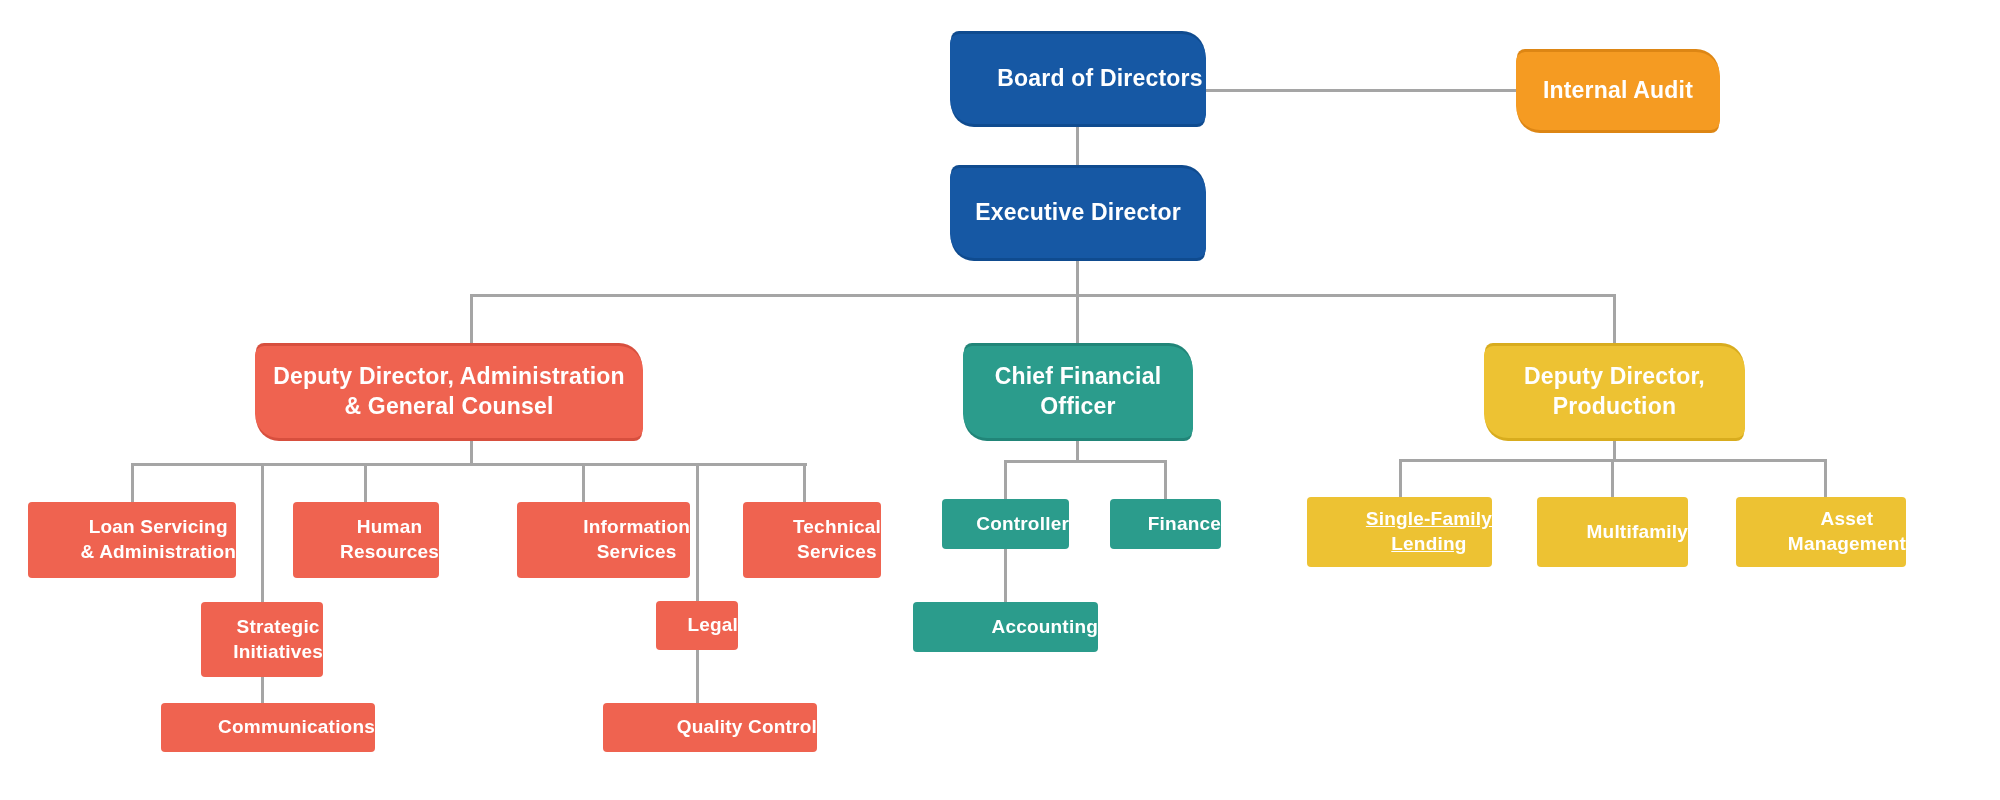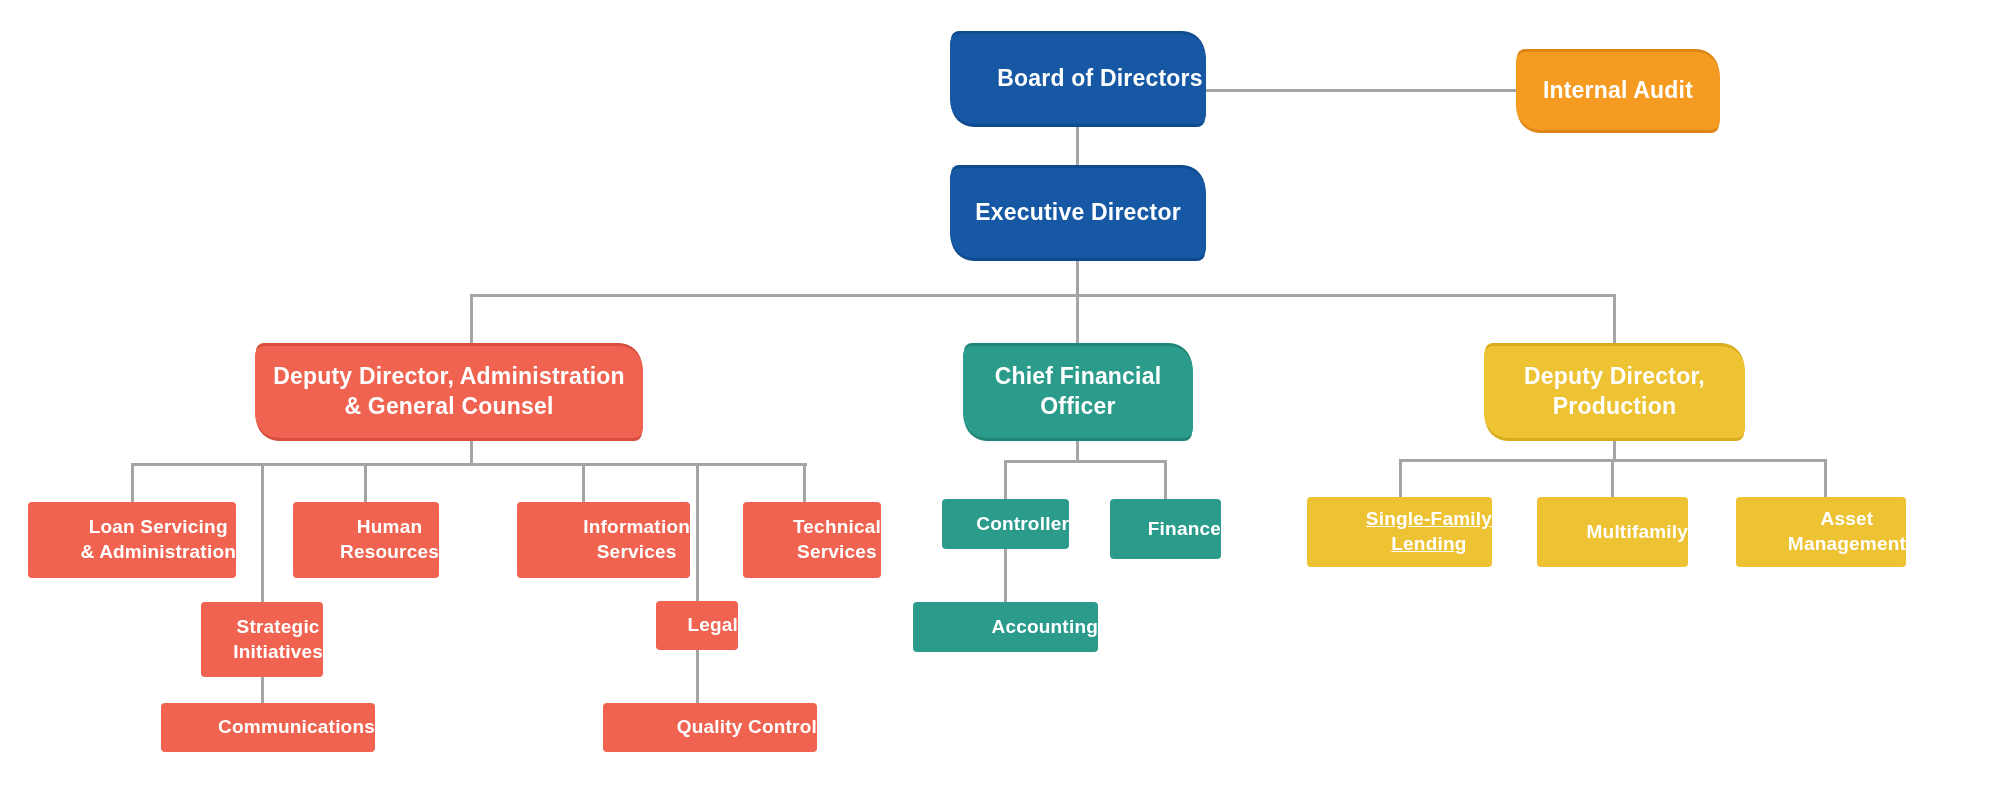"Finance" div.node { height: 60px -> 50px }
